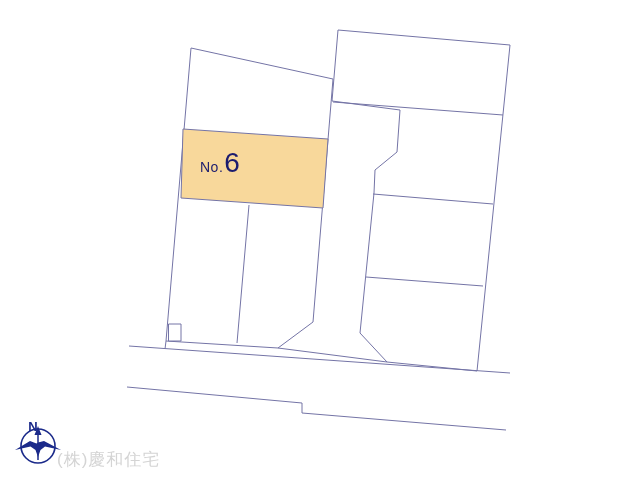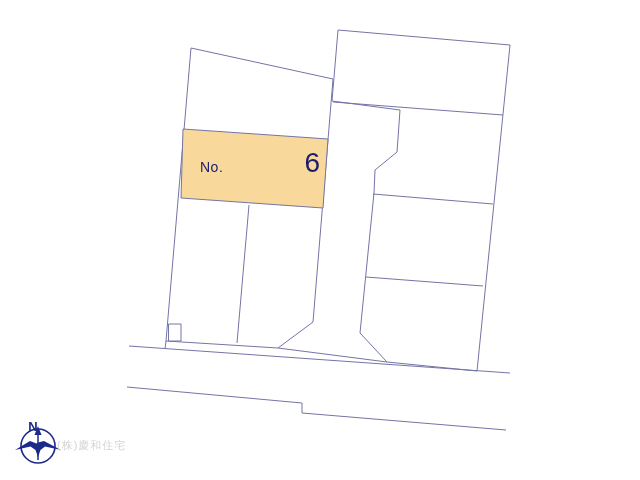"No." .lot-label { justify-content: space-between -> flex-start }
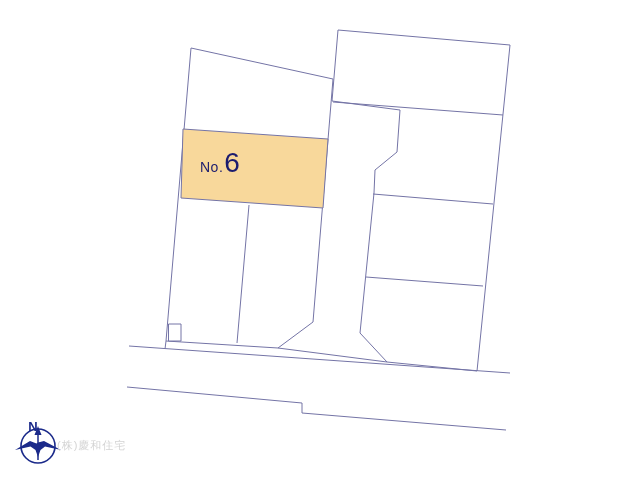"(株)慶和住宅" .company { font-size: 11px -> 17px; top: 438px -> 448px }
